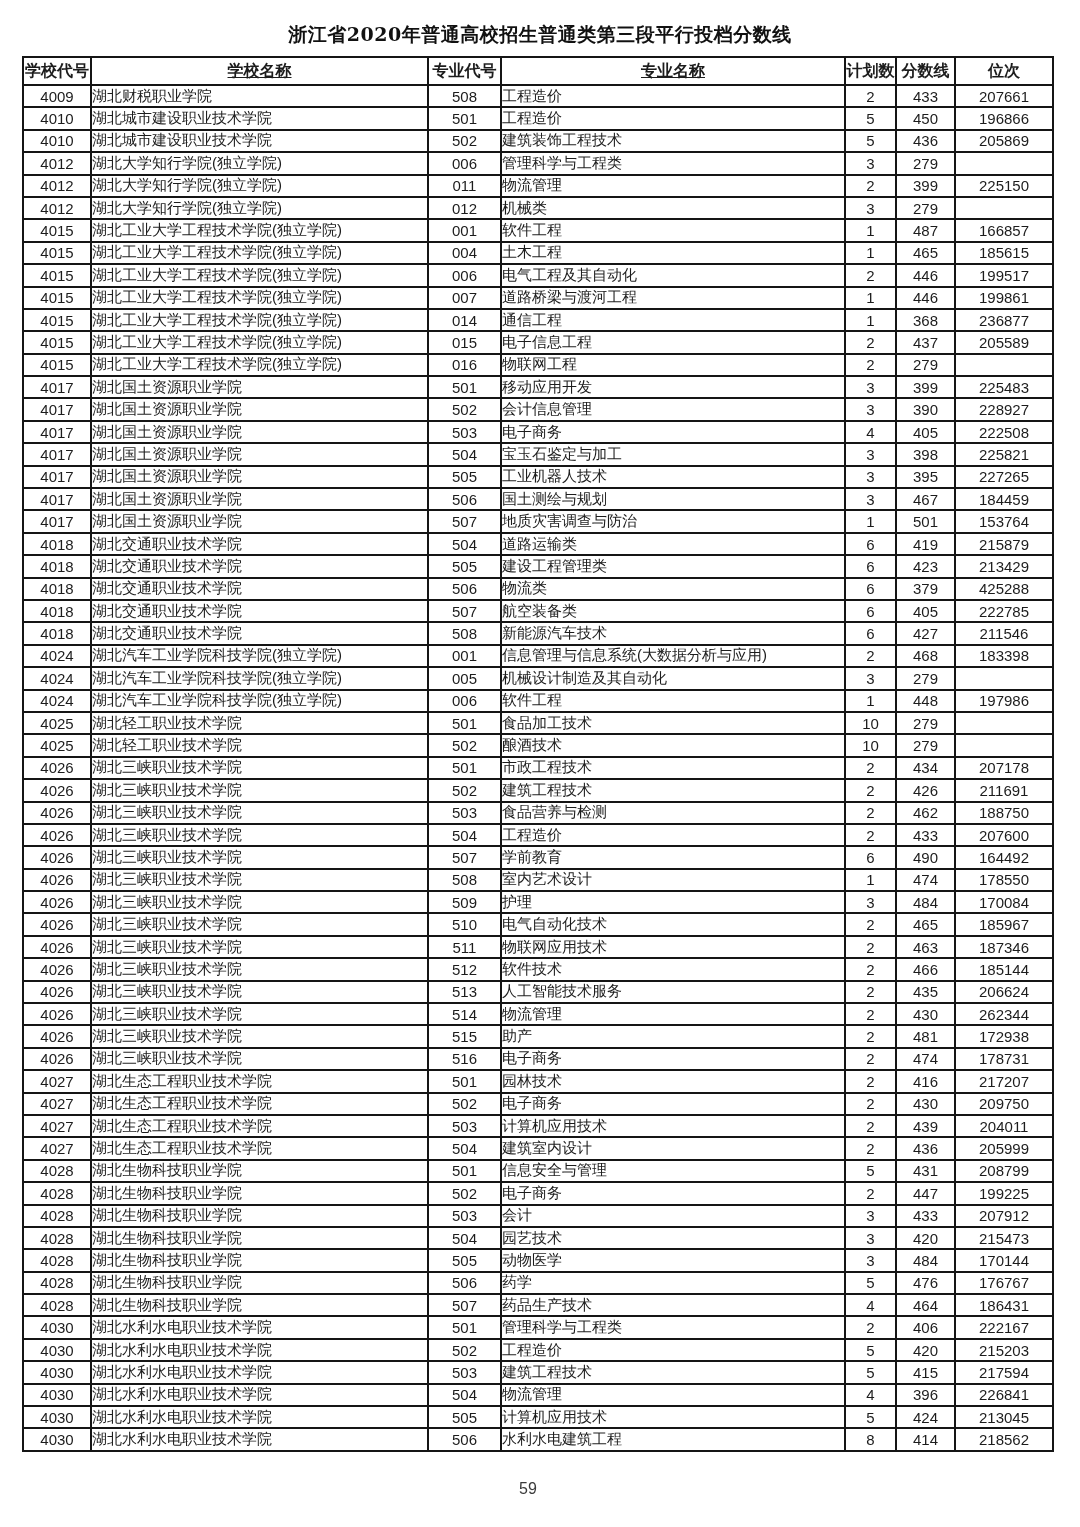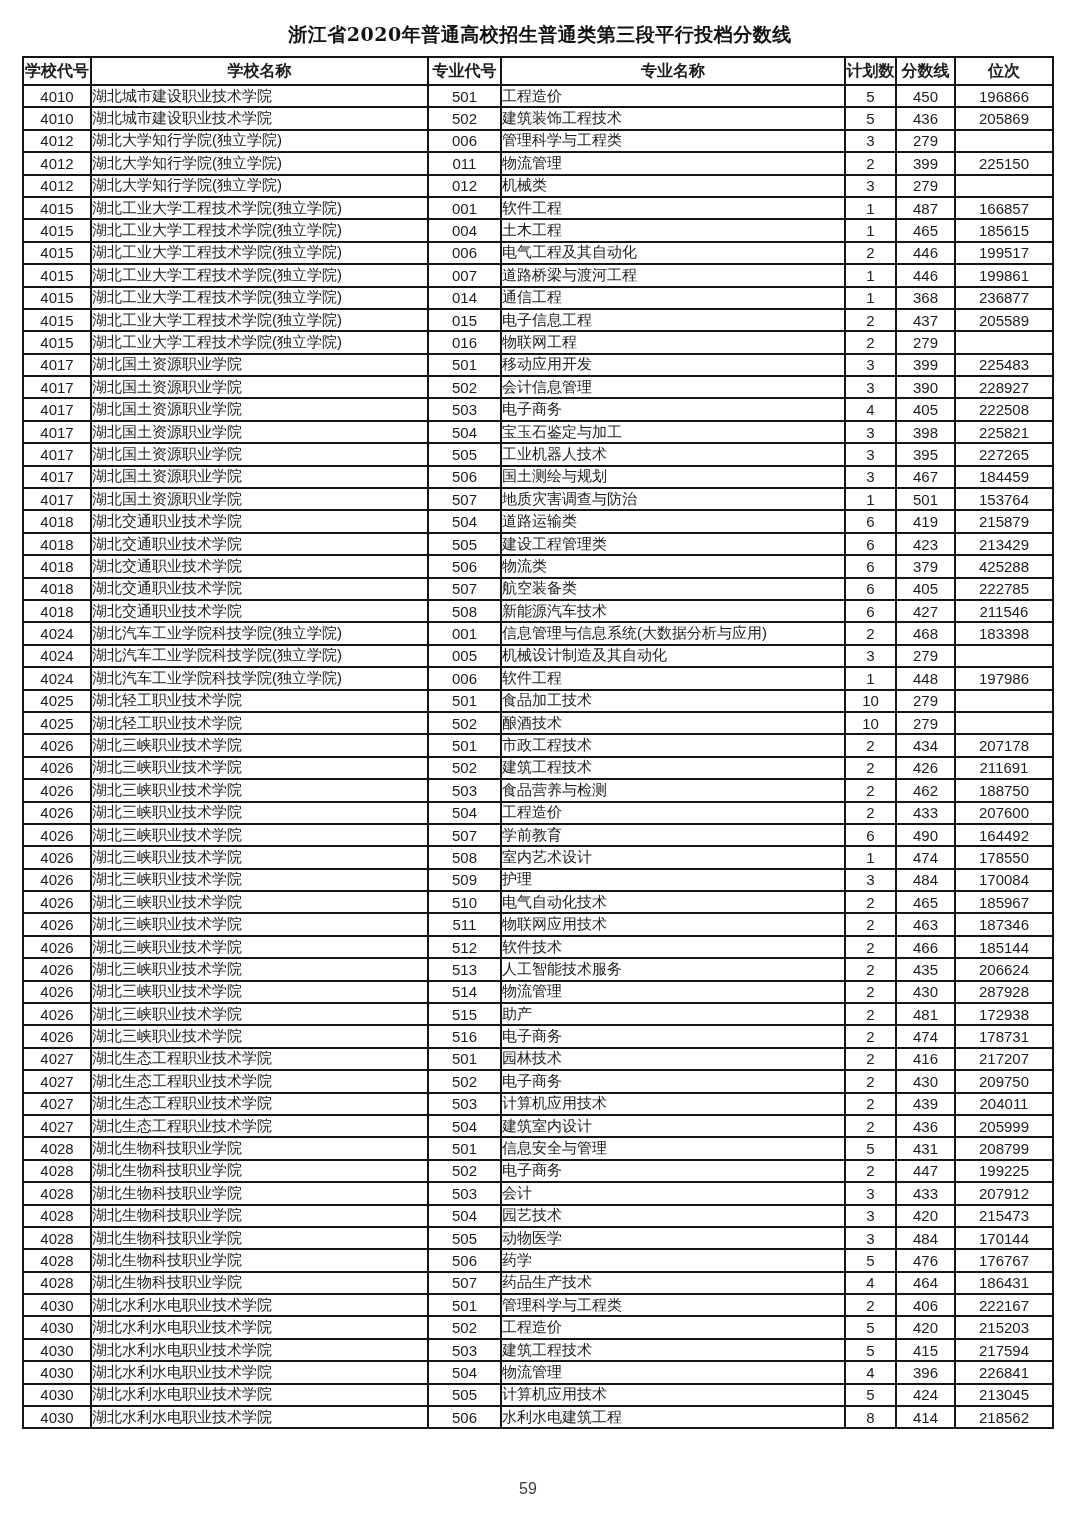"学校名称" th.col-school_name, th.col-major_name { text-decoration: none -> underline }
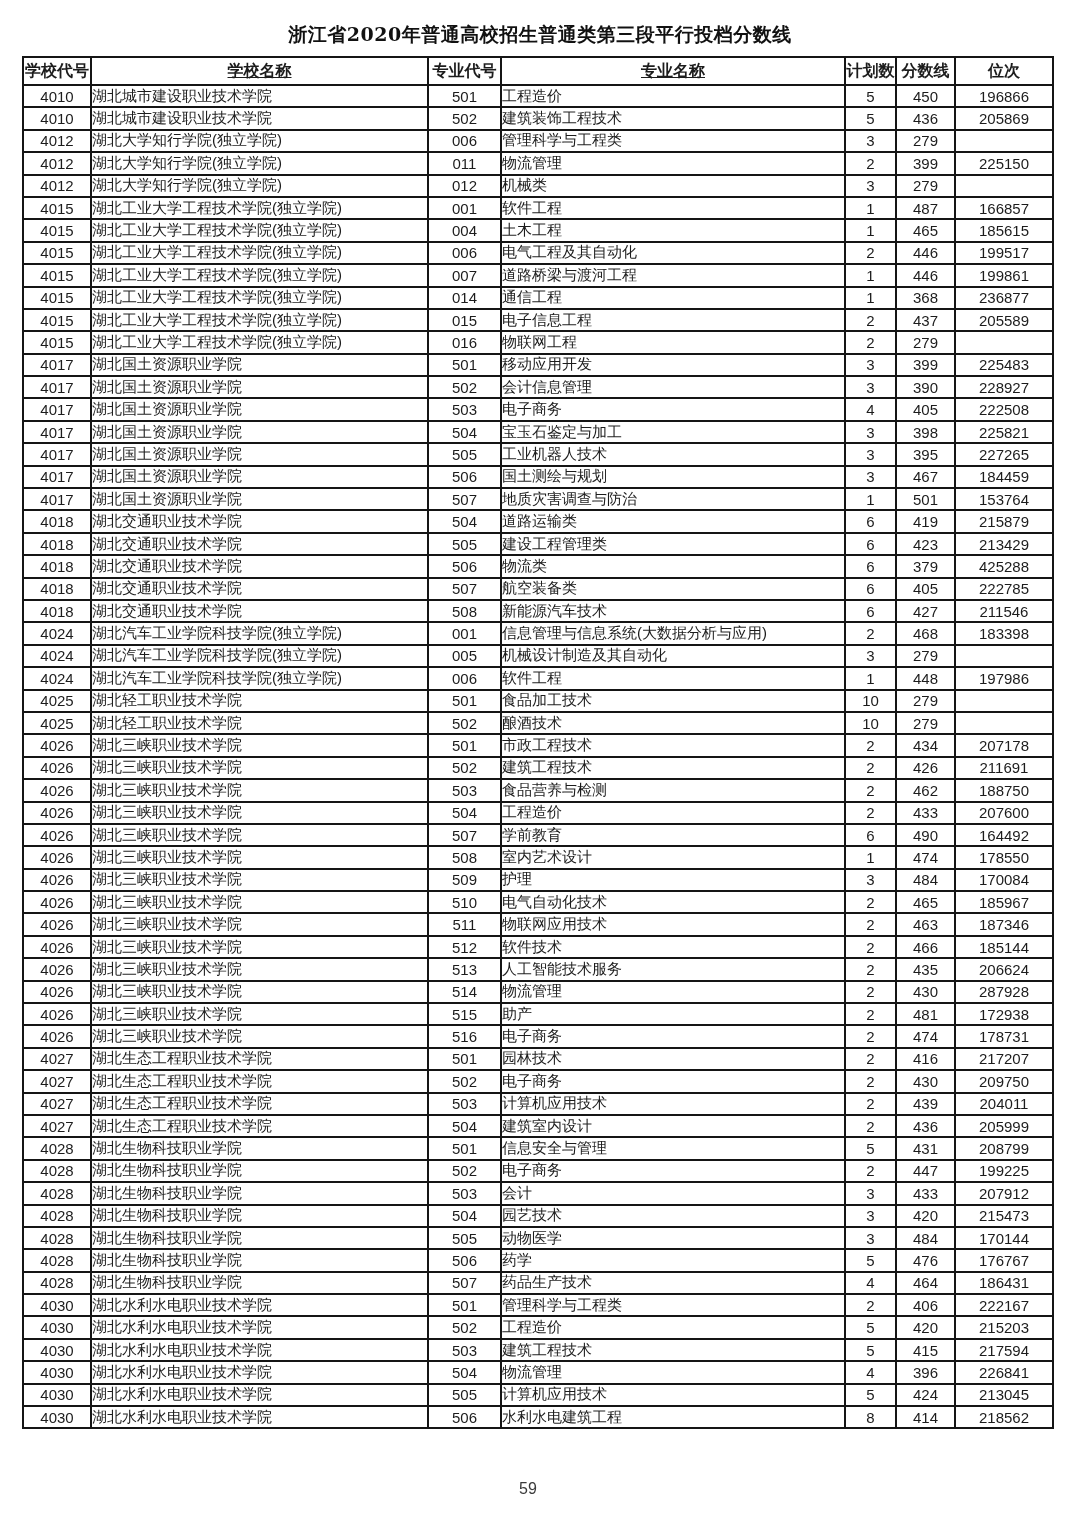"4009" tr { html: none -> <tr> <td>4009</td> <td>湖北财税职业学院</td> <td>508</td> <td>工程造价</td> <td>2</td> <td>433</td> <td>207661</td> </tr> }
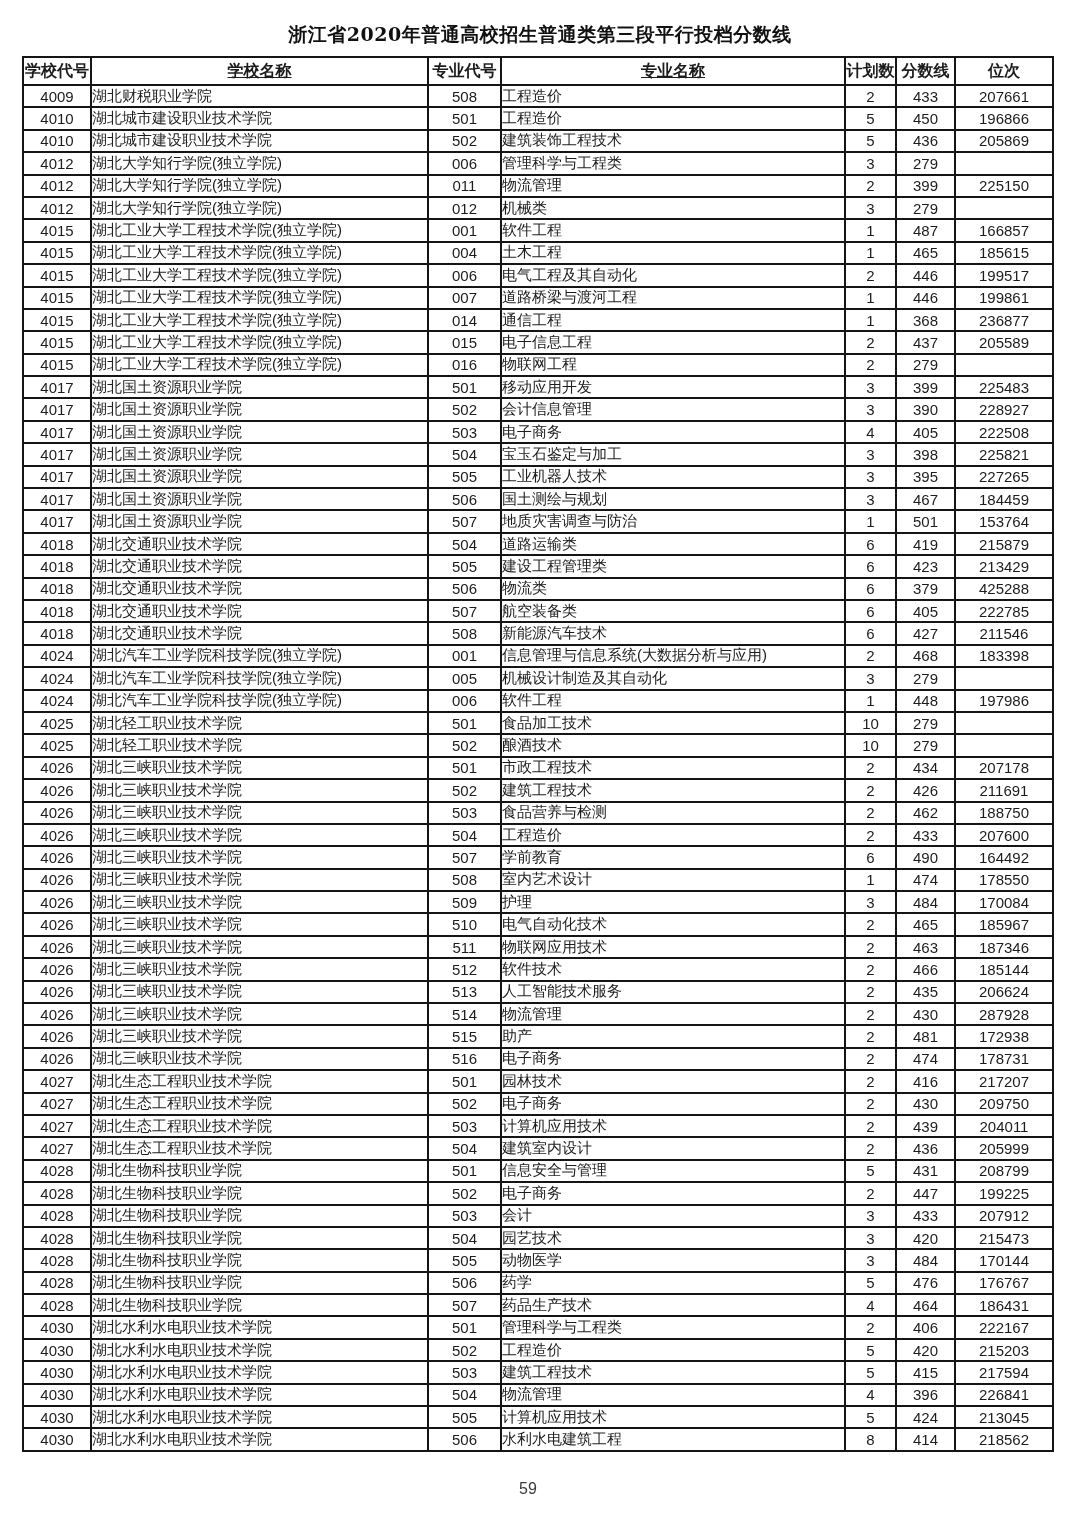"287928" td.col-rank { text: 287928 -> 262344 }
